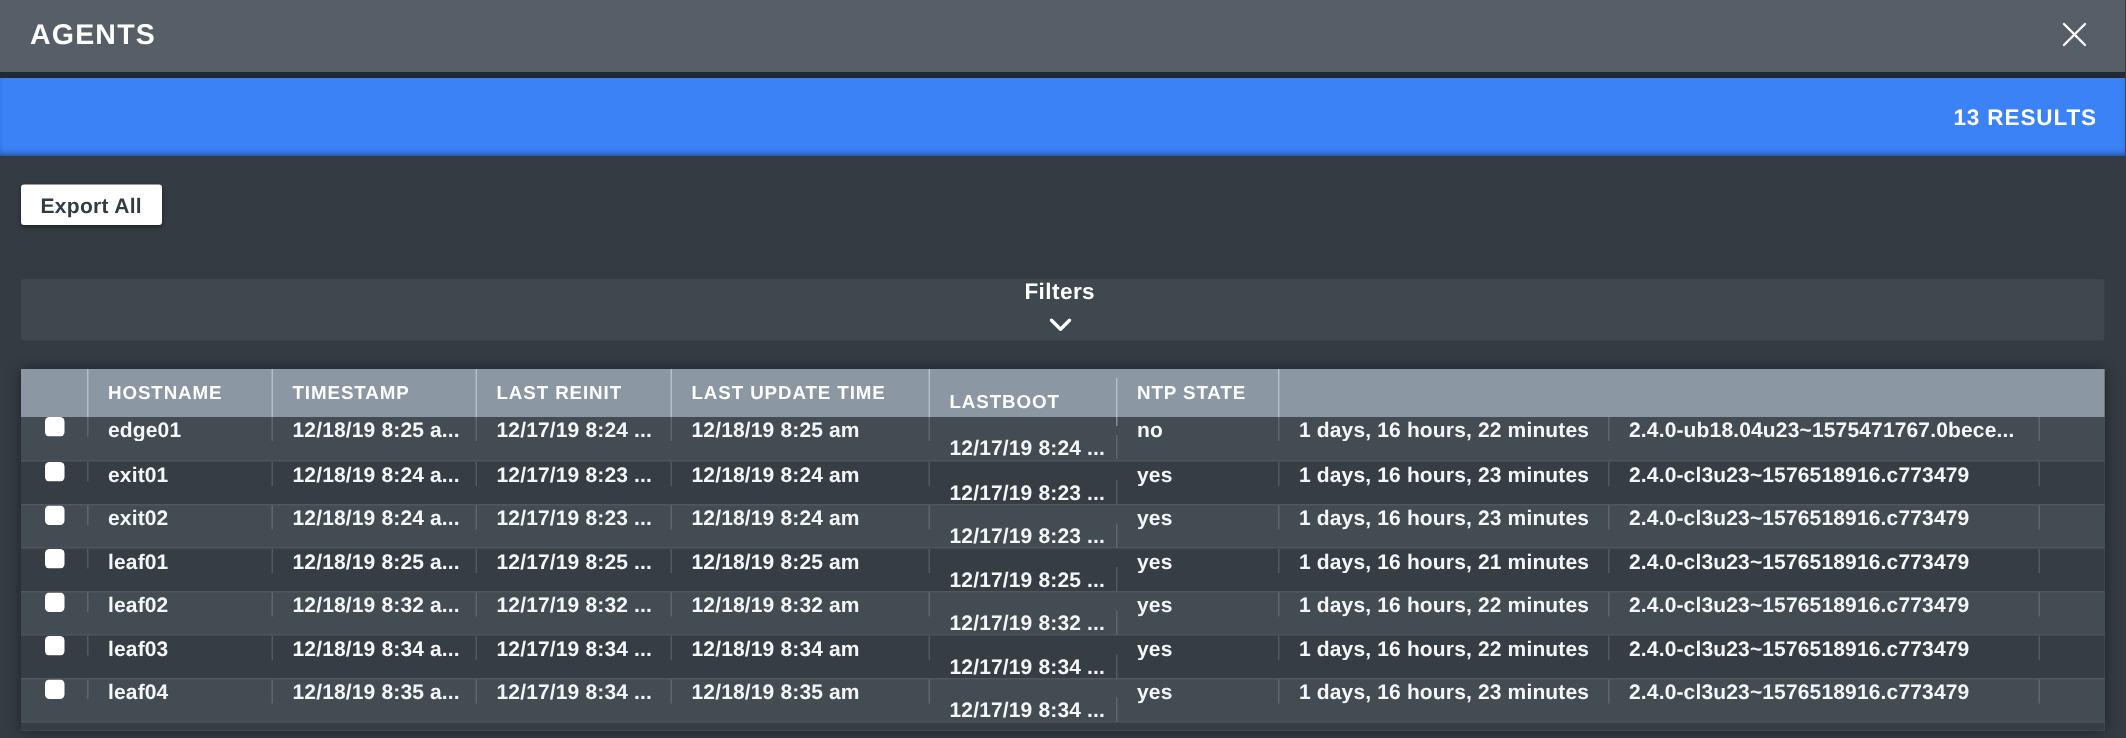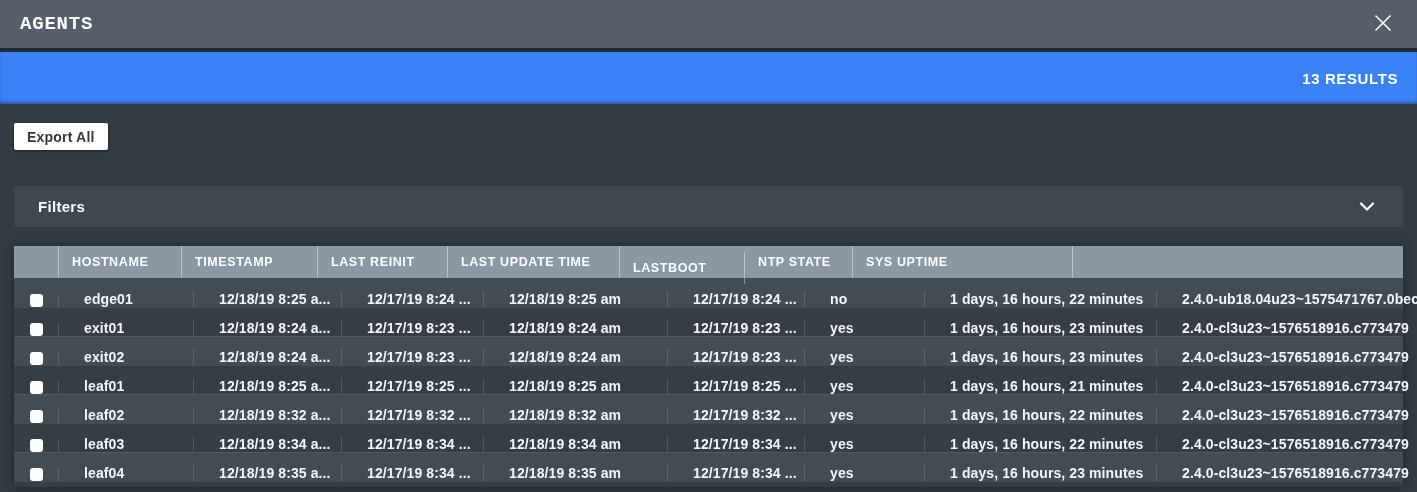"AGENTS" .title { font-family: Liberation Mono, monospace -> none }
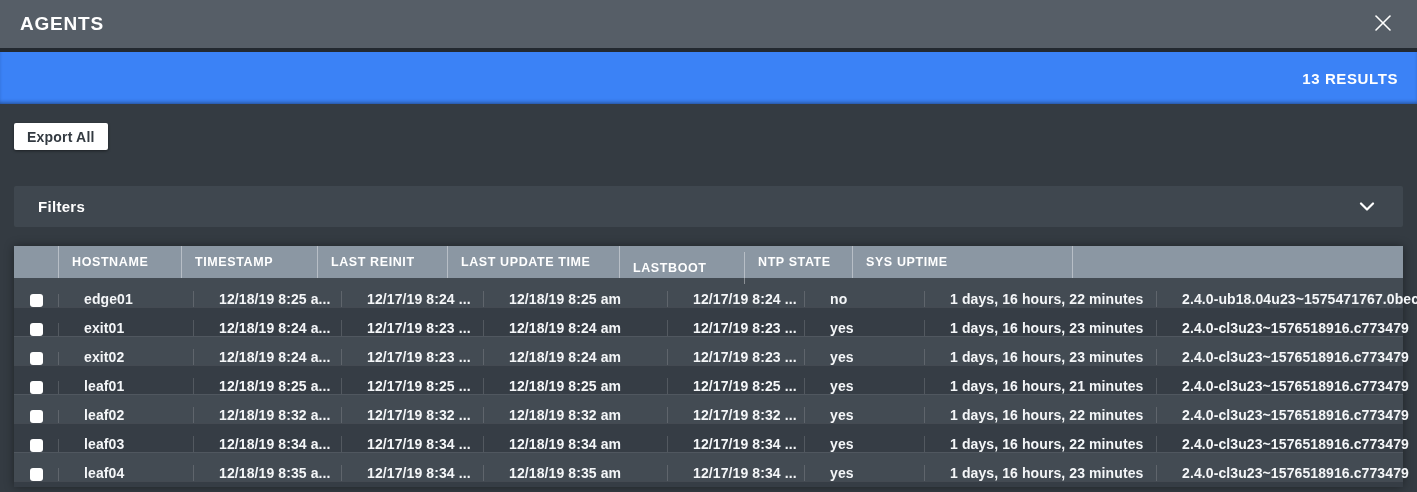"Filters" .filtersbar { flex-direction: none -> column }
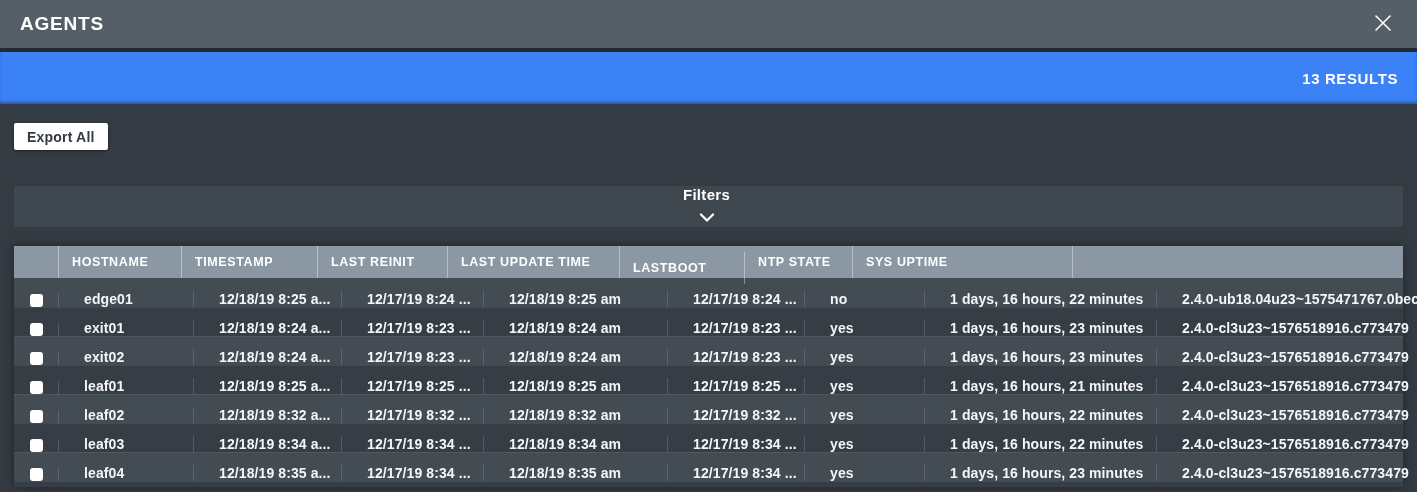"SYS UPTIME" div.th { html: <div>SYS UPTIME</div> -> none }
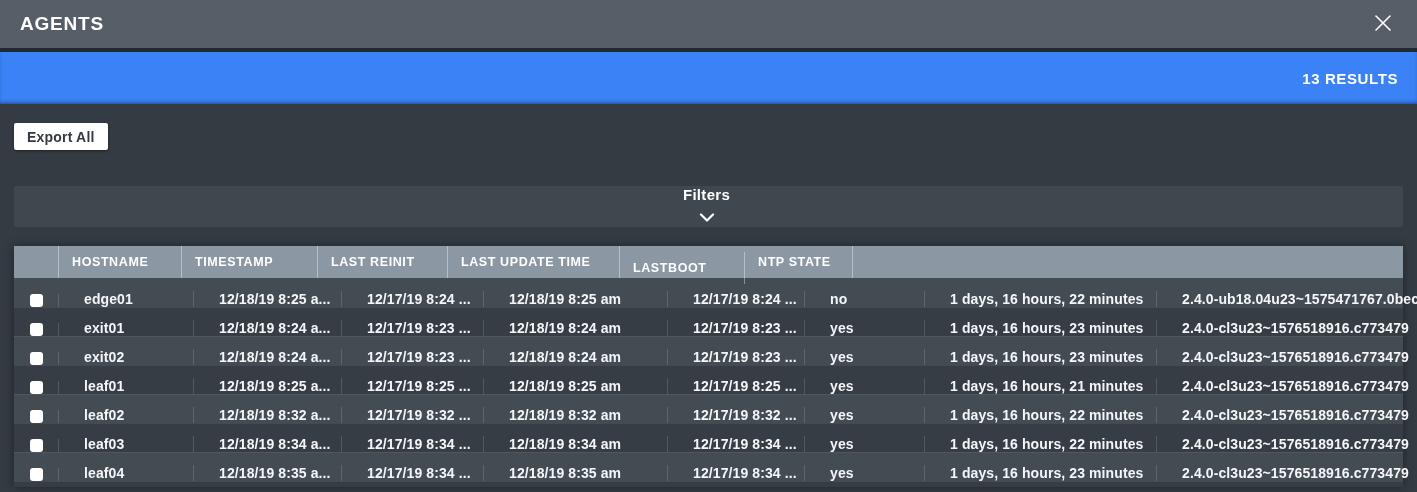"edge01" .tr { align-items: flex-end -> flex-start; gap: 12px -> none }
